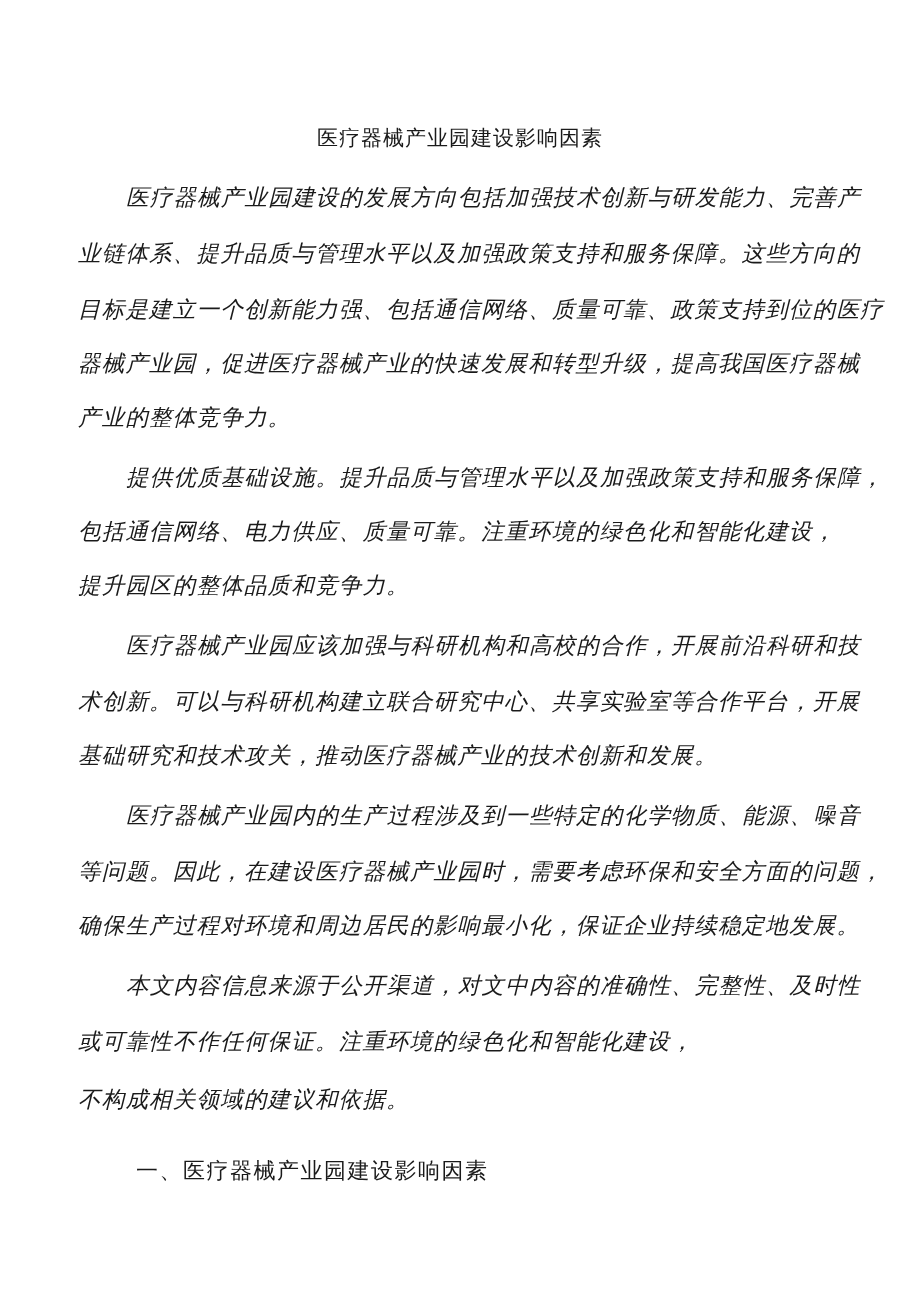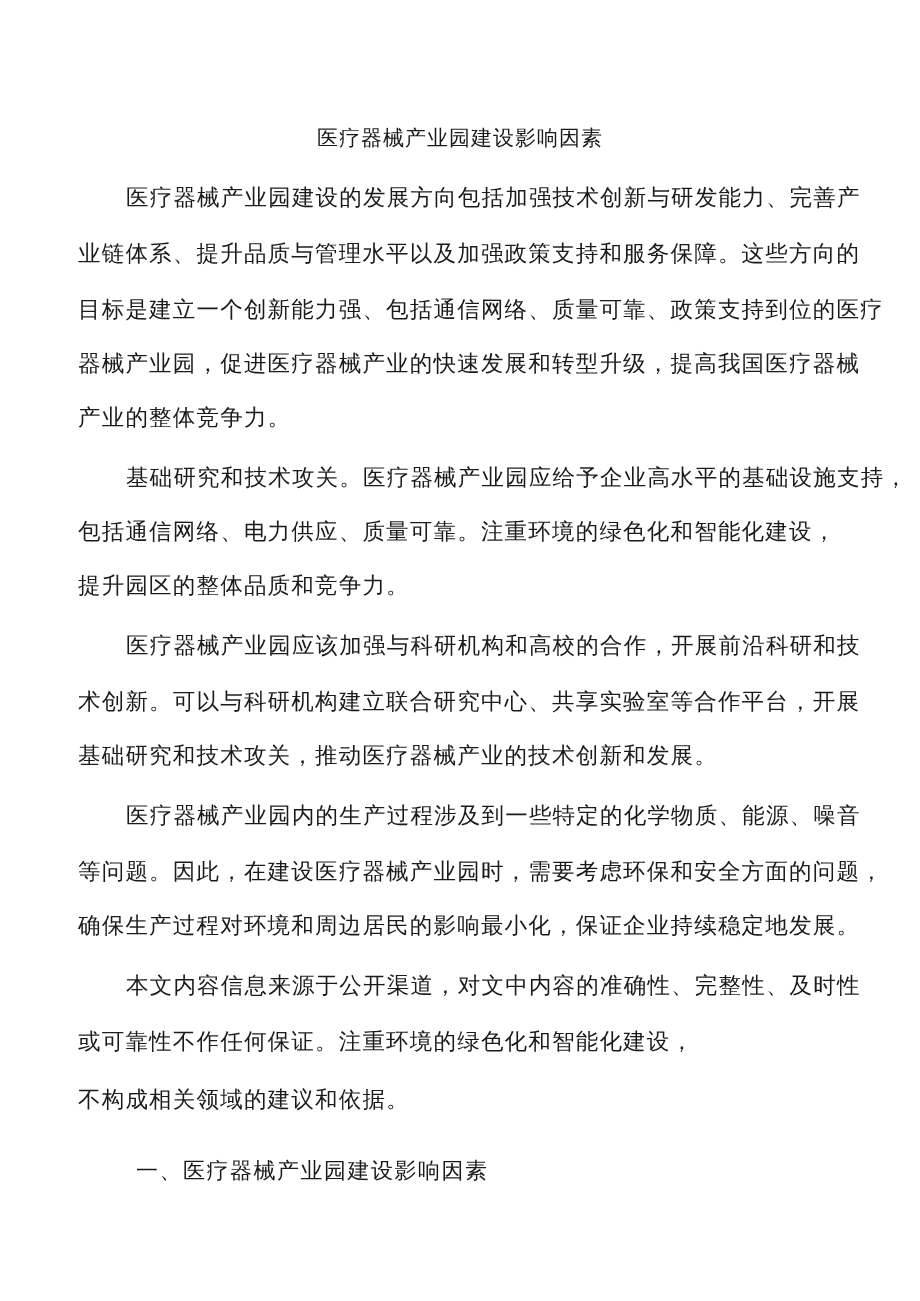"医疗器械产业园建设的发展方向包括加强技术创新与研发能力、完善产" .line { font-style: none -> italic }
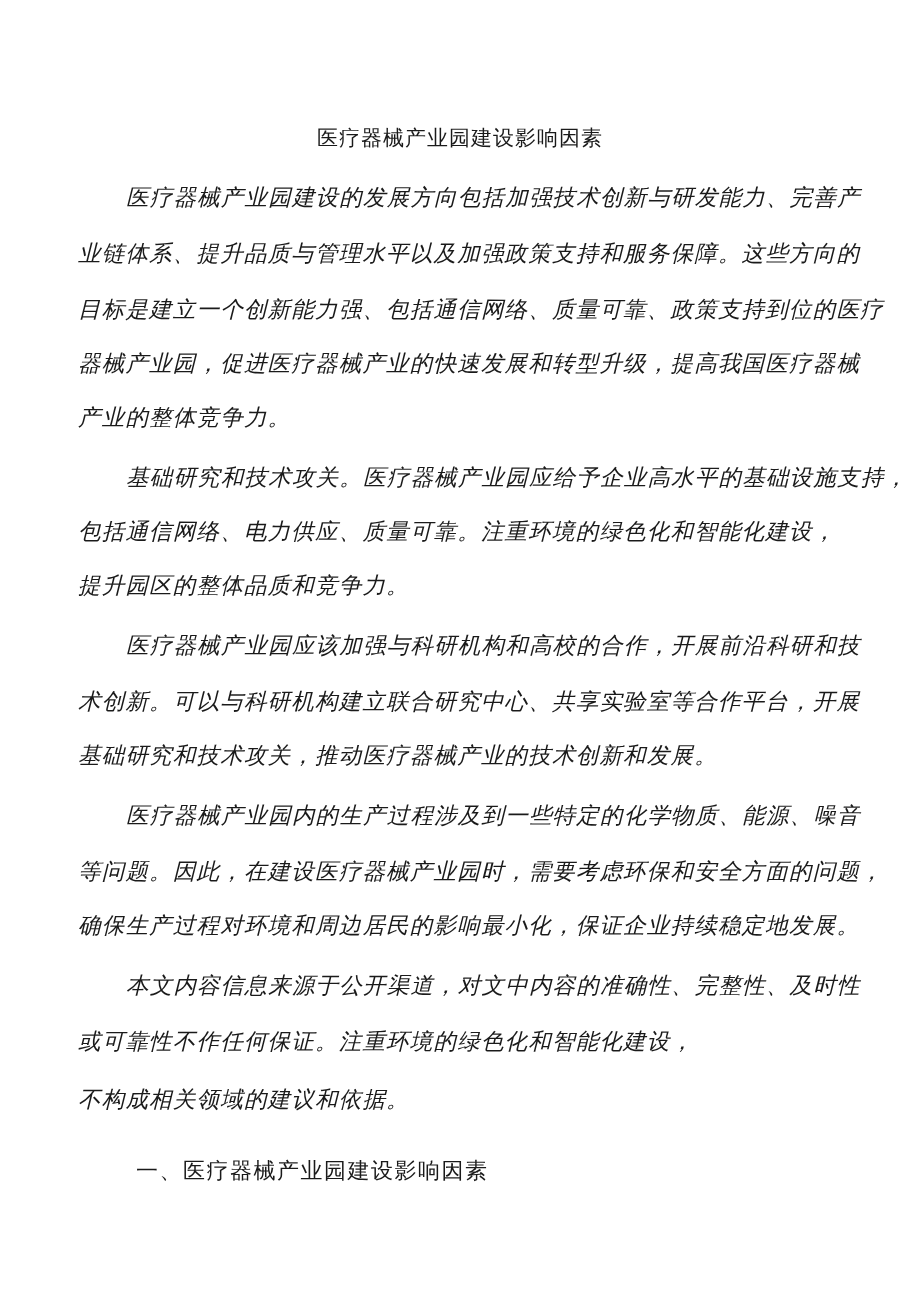"基础研究和技术攻关。医疗器械产业园应给予企业高水平的基础设施支持，" div.line { text: 基础研究和技术攻关。医疗器械产业园应给予企业高水平的基础设施支持 -> 提供优质基础设施。提升品质与管理水平以及加强政策支持和服务保障 }
